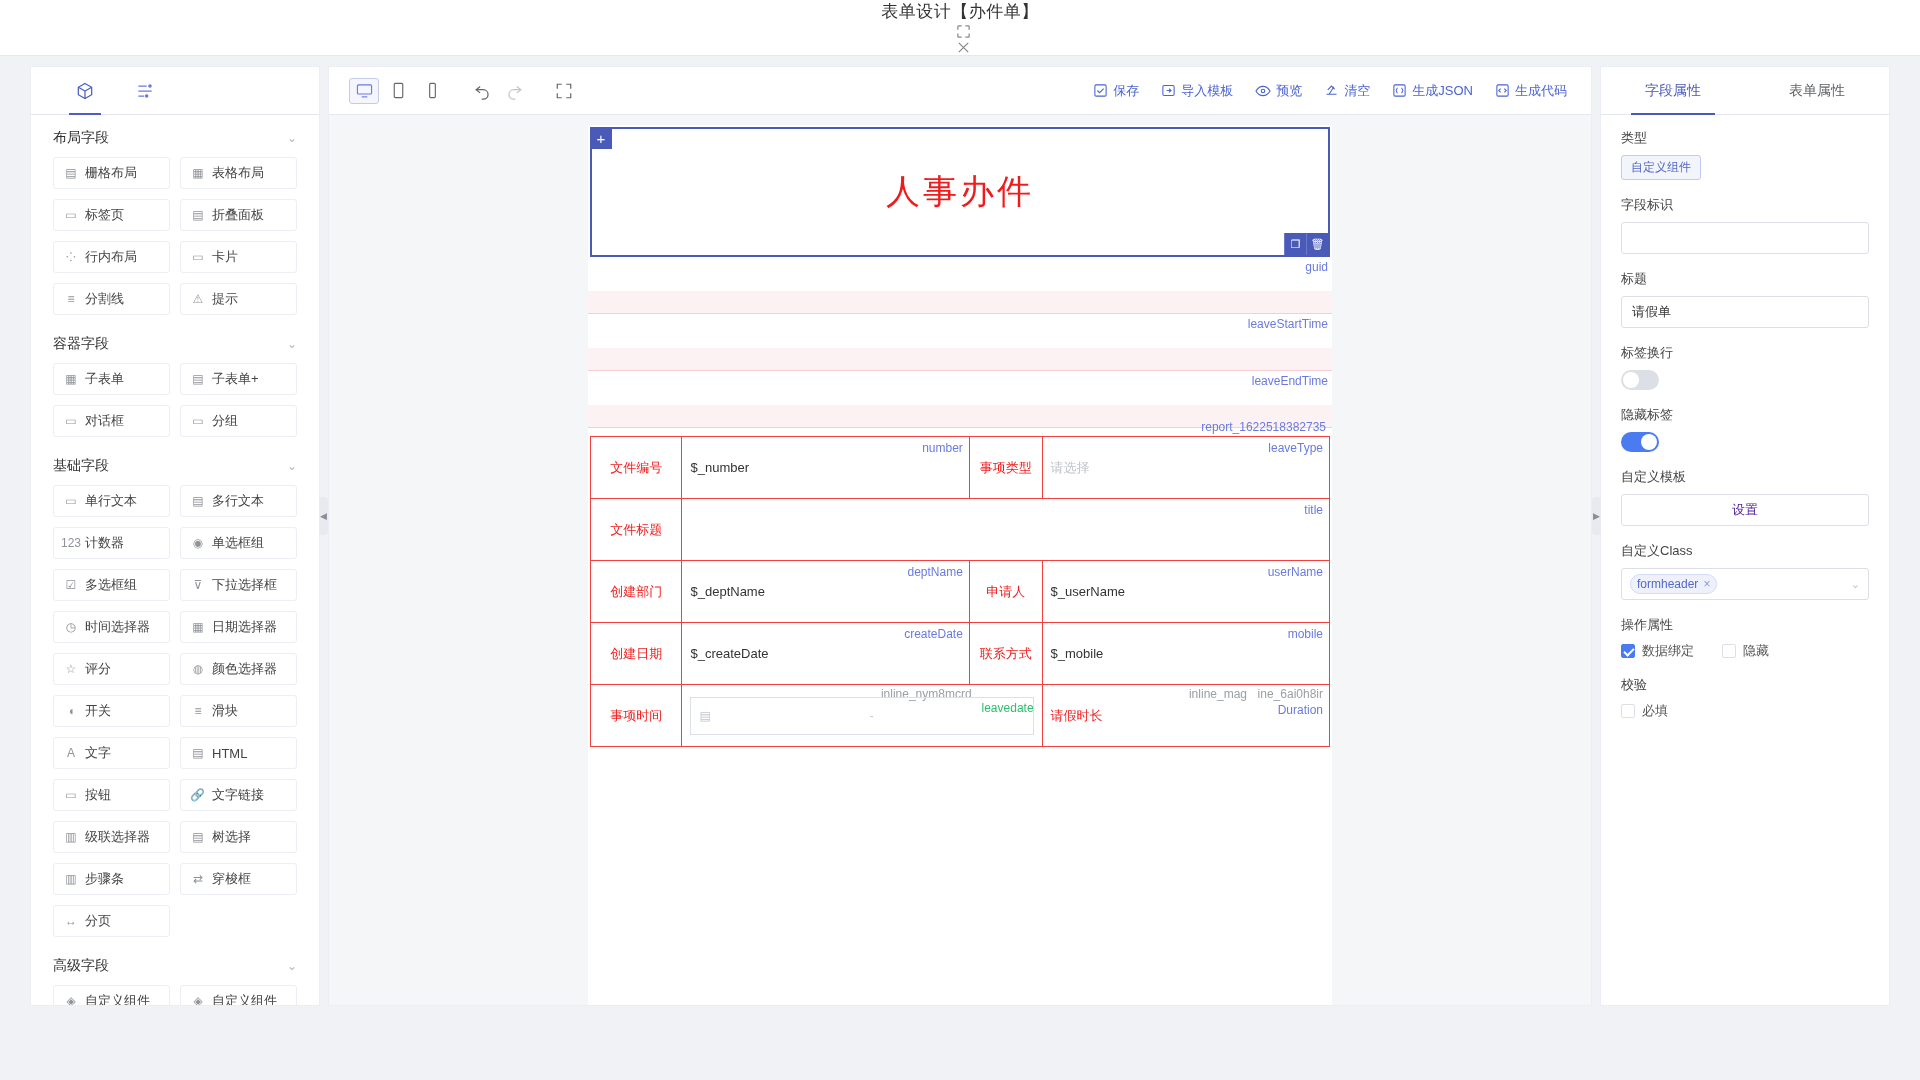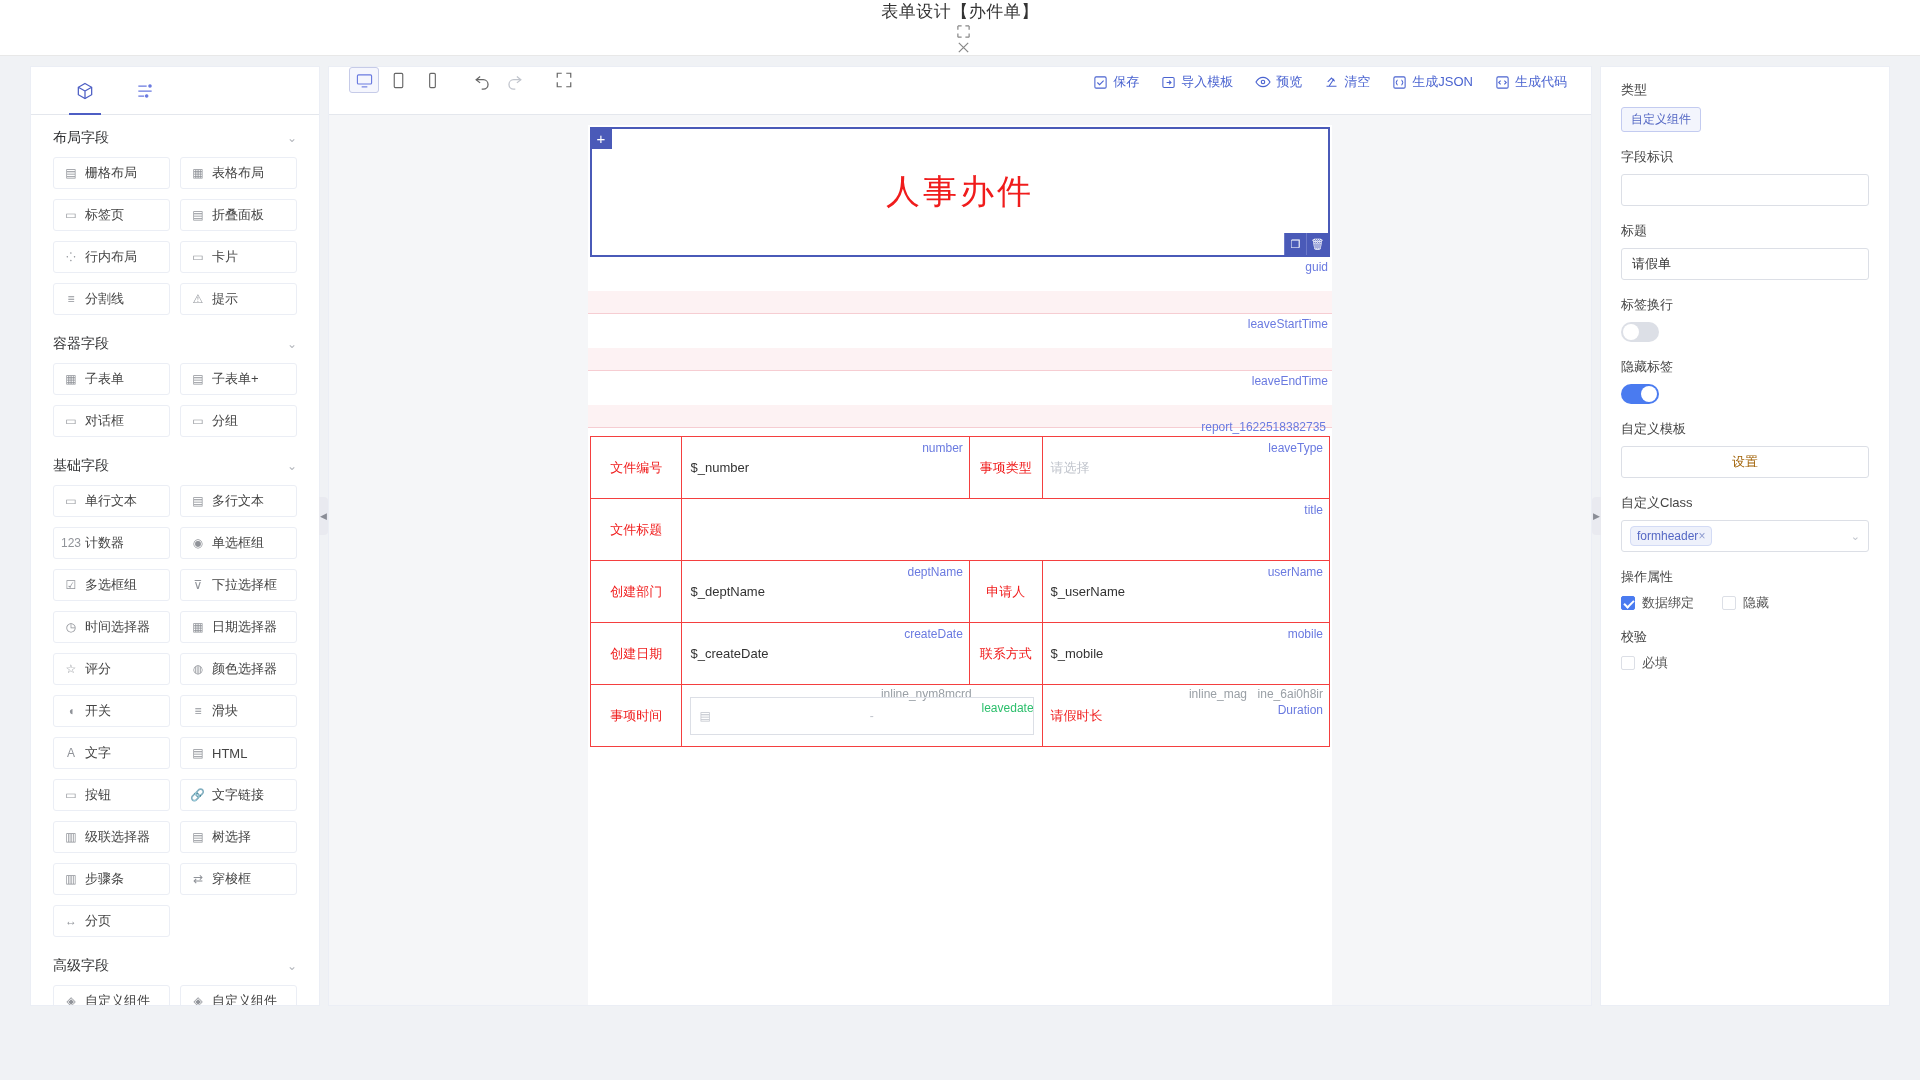"保存" .toolbar { align-items: flex-start -> center }
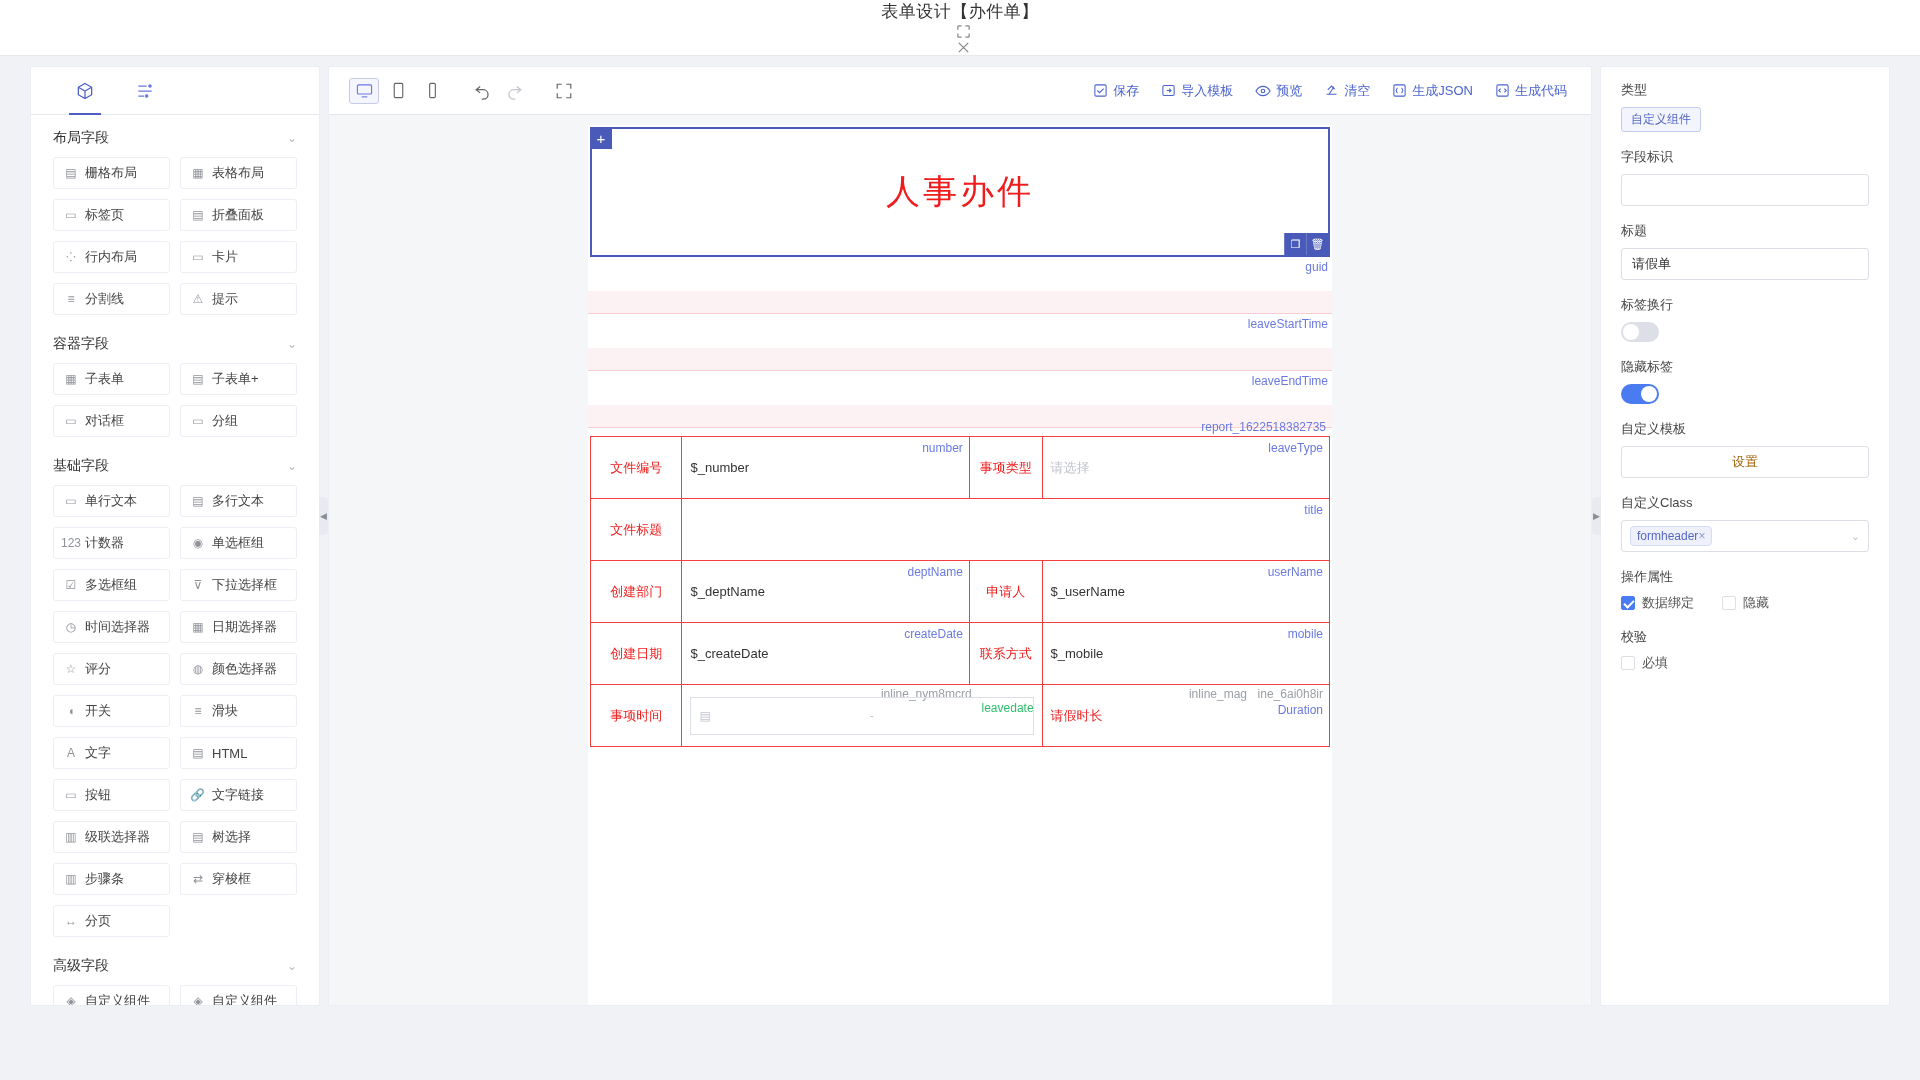"字段属性" div.right-tabs { html: none -> <div> <div>字段属性</div> <div>表单属性</div> </div> }
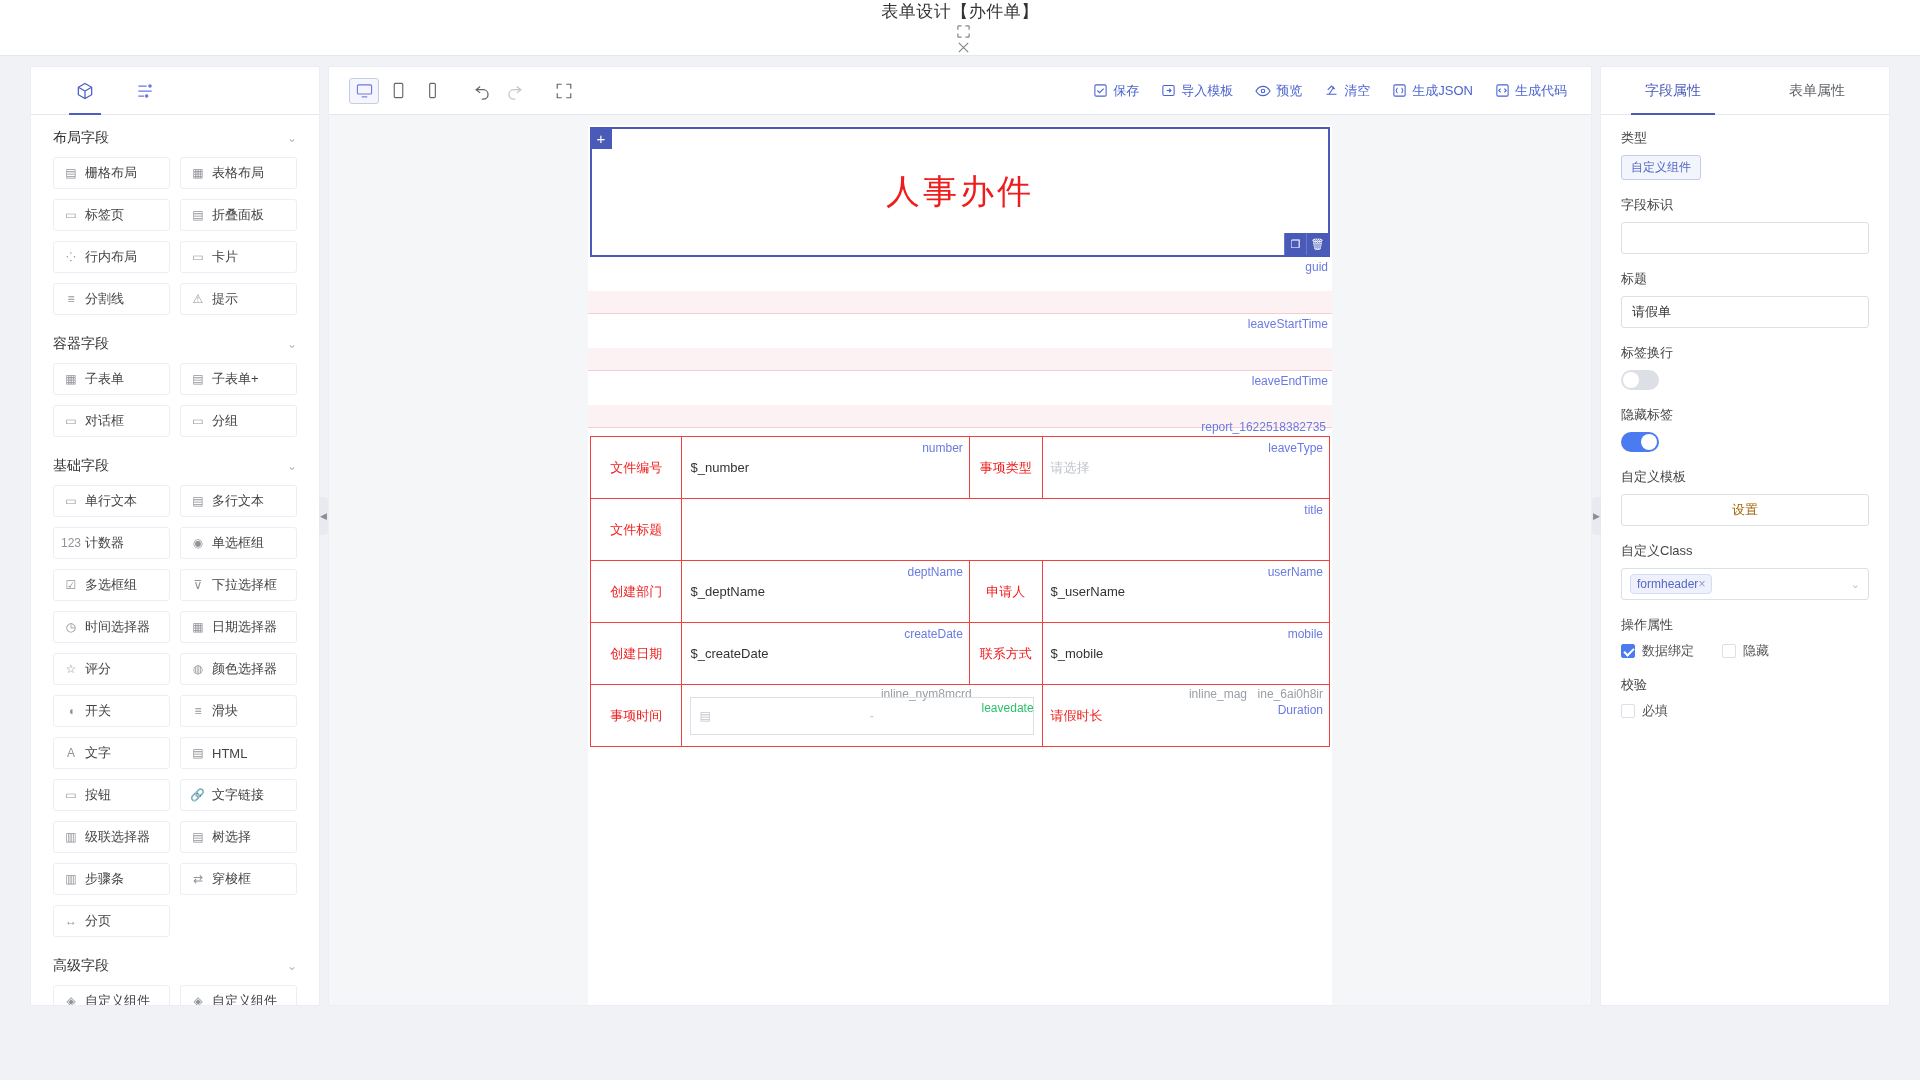"设置" .btn-full { color: #a16207 -> #4c1d95 }
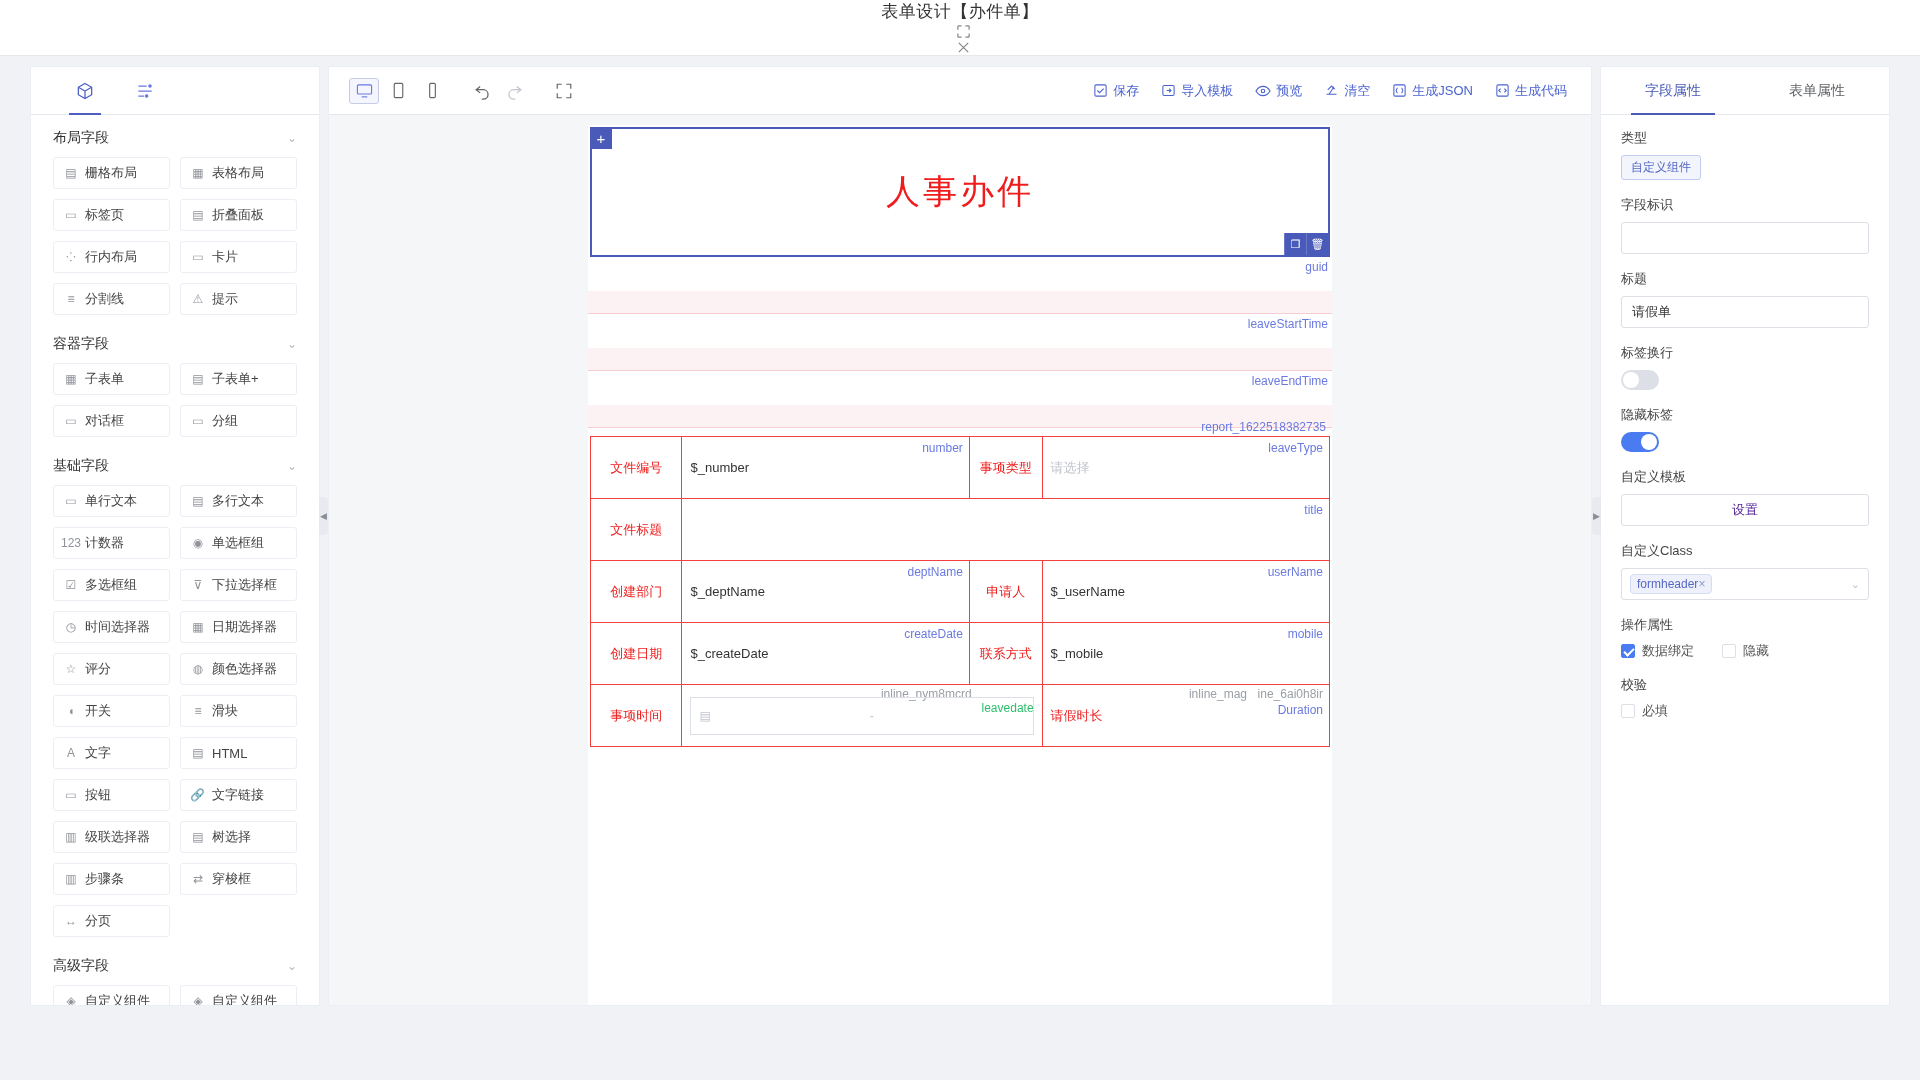"formheader" .chip { border-radius: 4px -> 10px; gap: none -> 5px }
